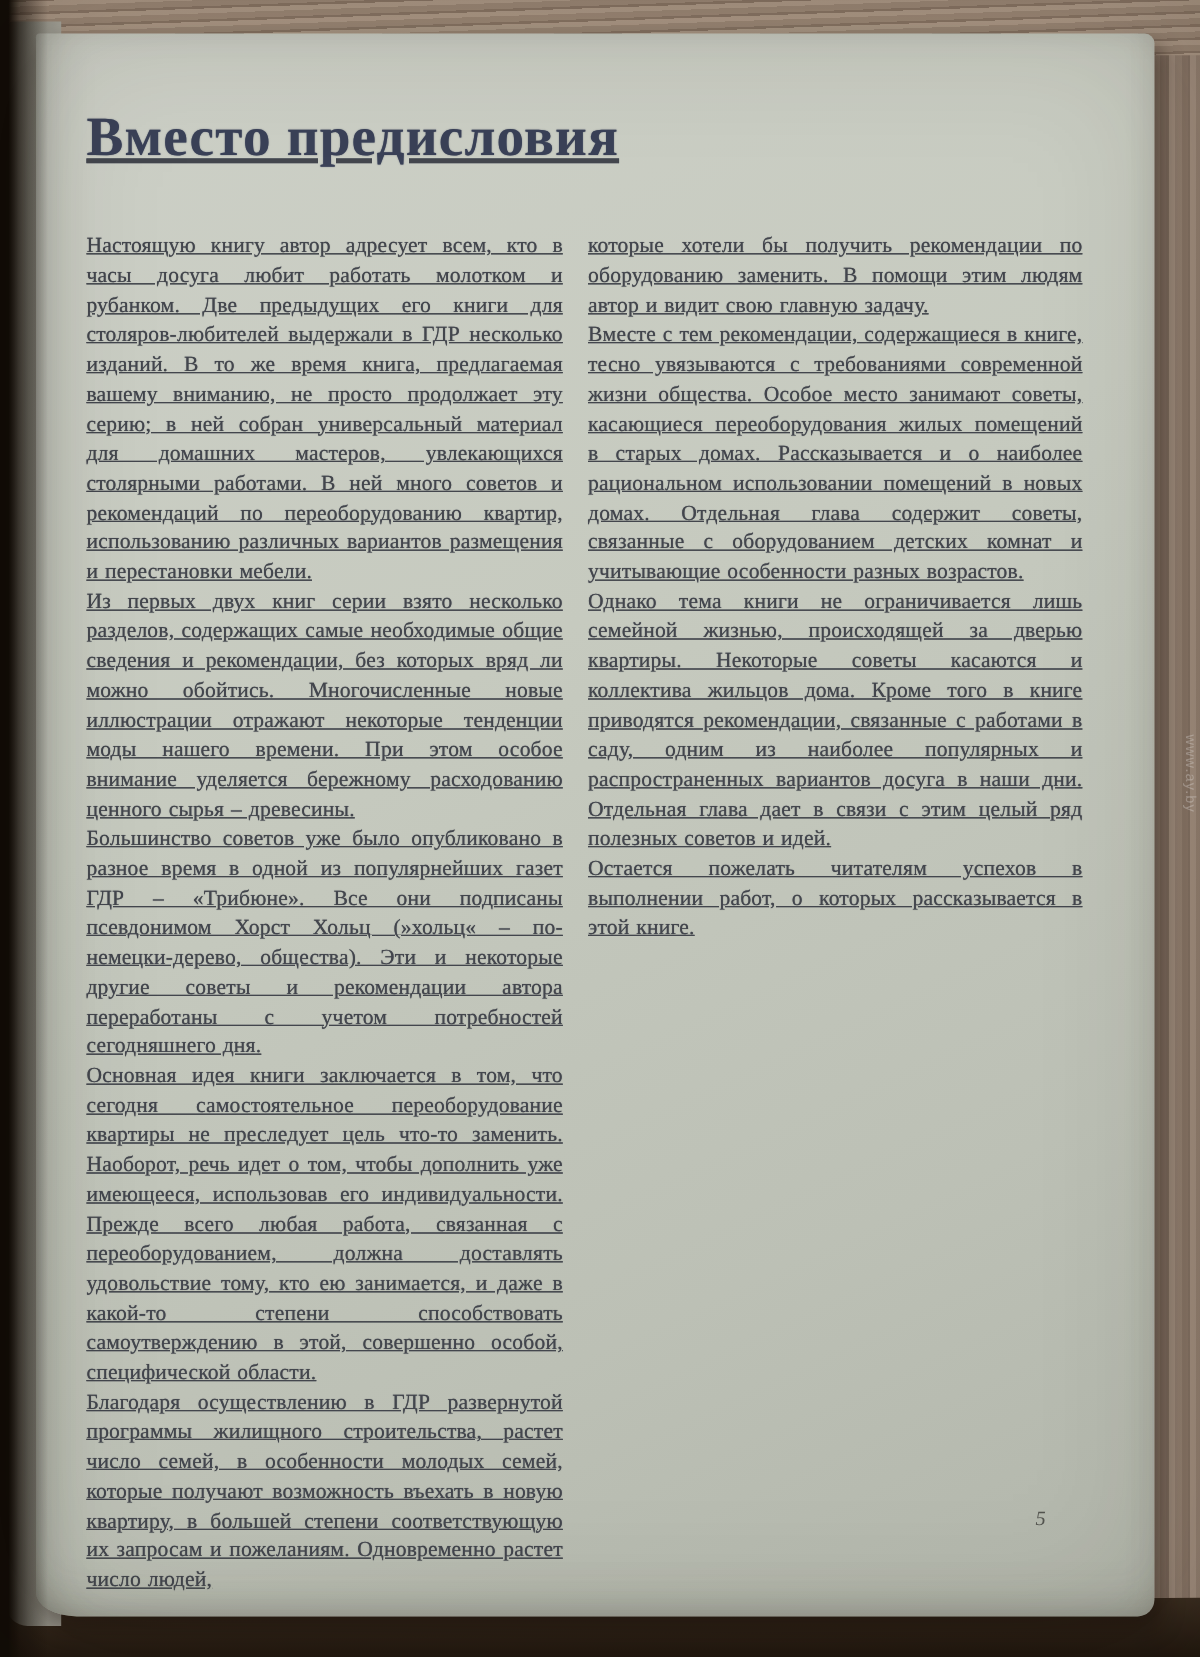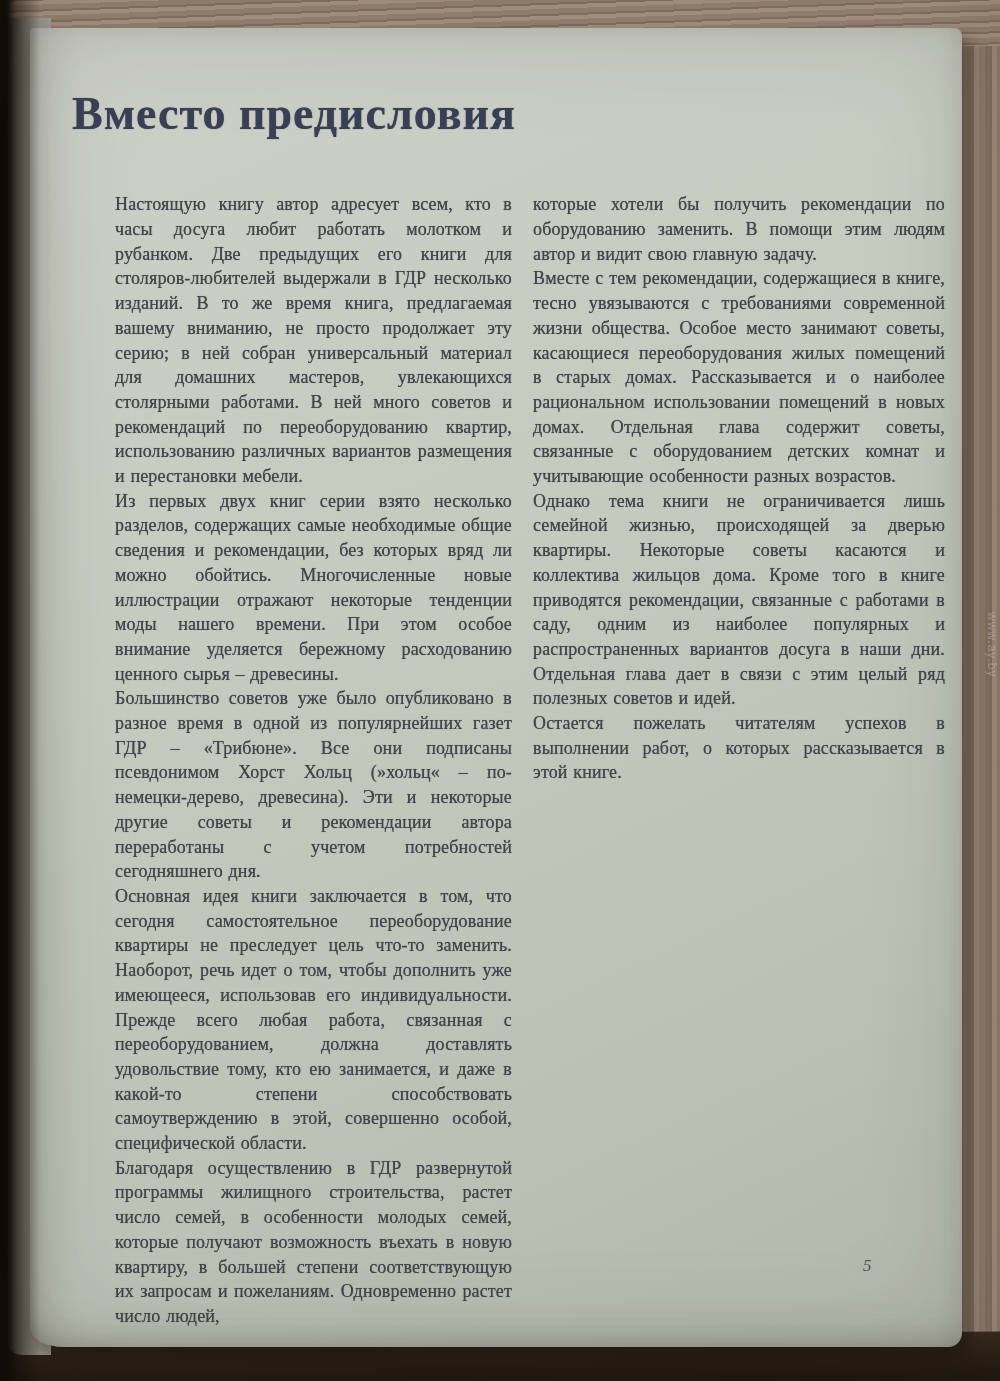"Вместо предисловия" .page-inner { padding: 62px 17px 0 42px -> 62px 0 0 42px; text-decoration: none -> underline }
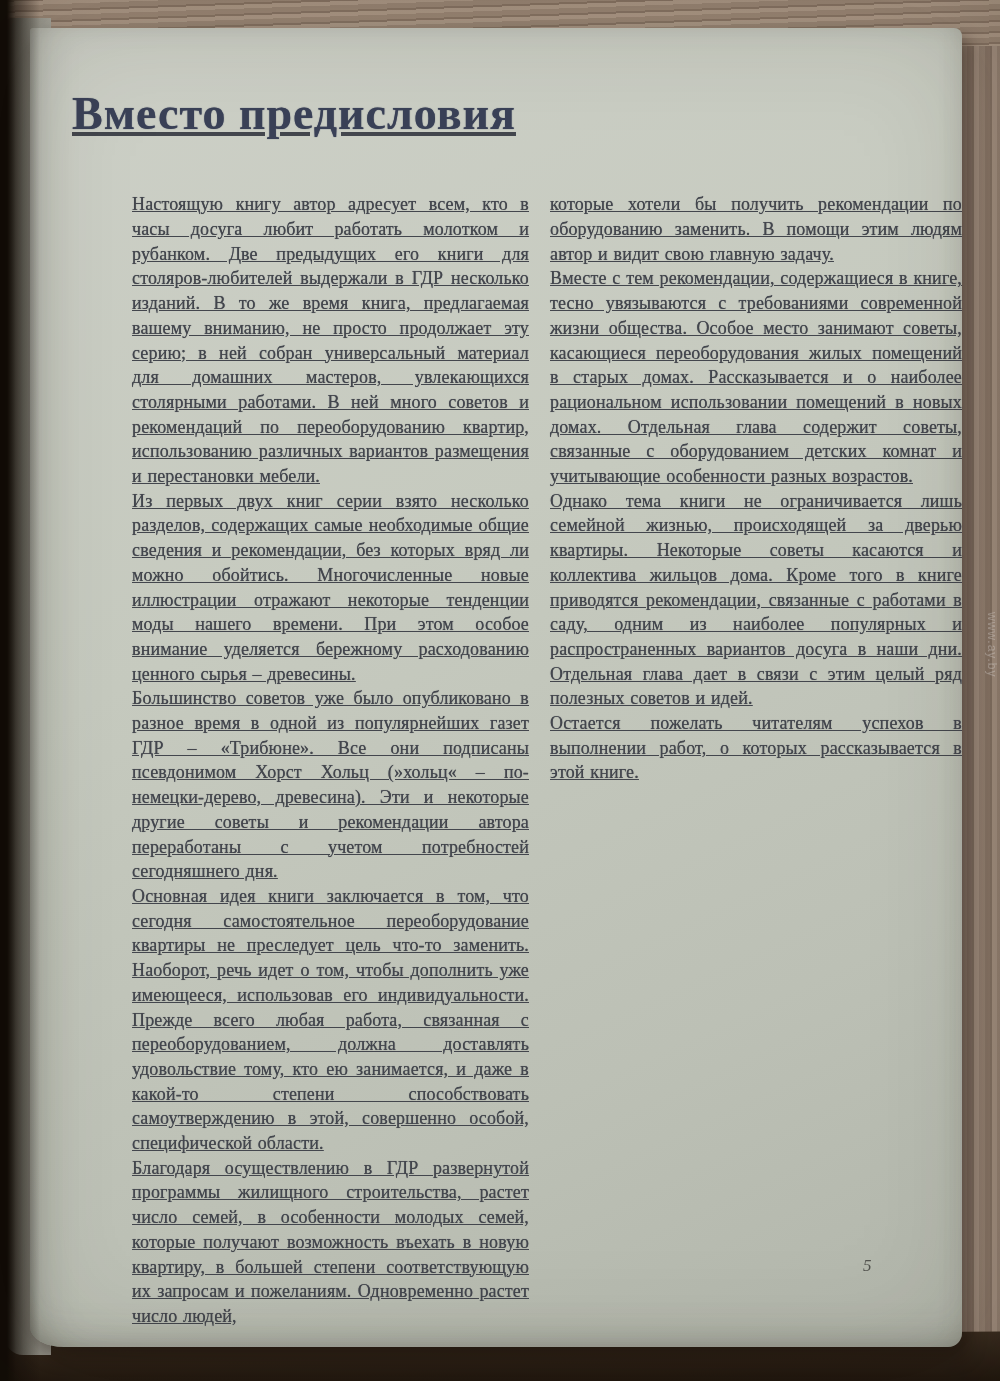"Настоящую книгу автор адресует всем," .columns { justify-content: flex-end -> none }
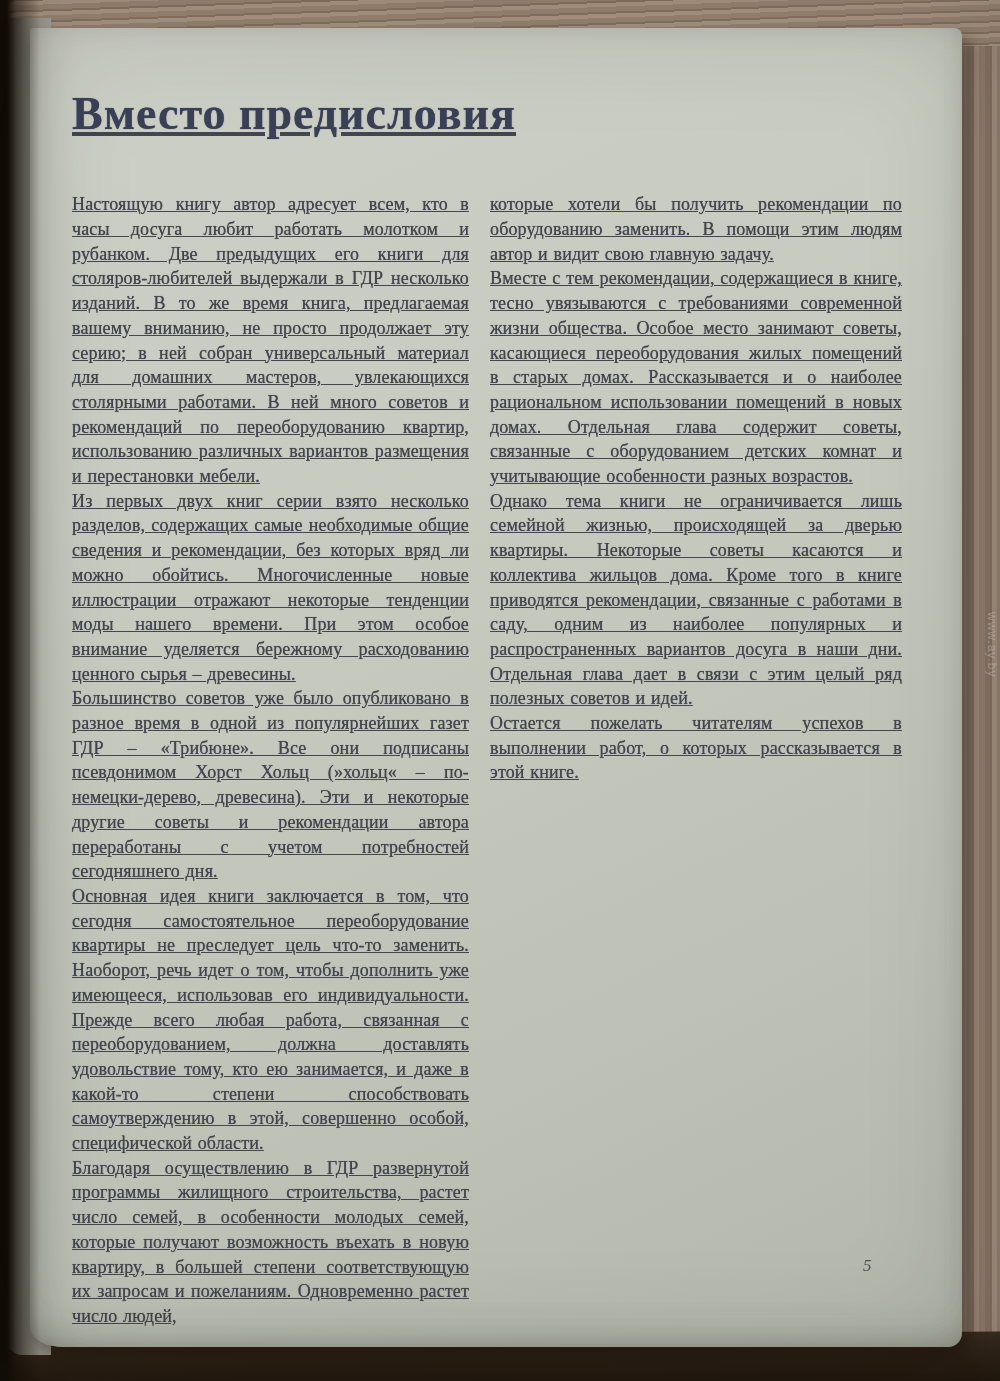"Большинство советов уже было" p { text: древесина -> общества }
